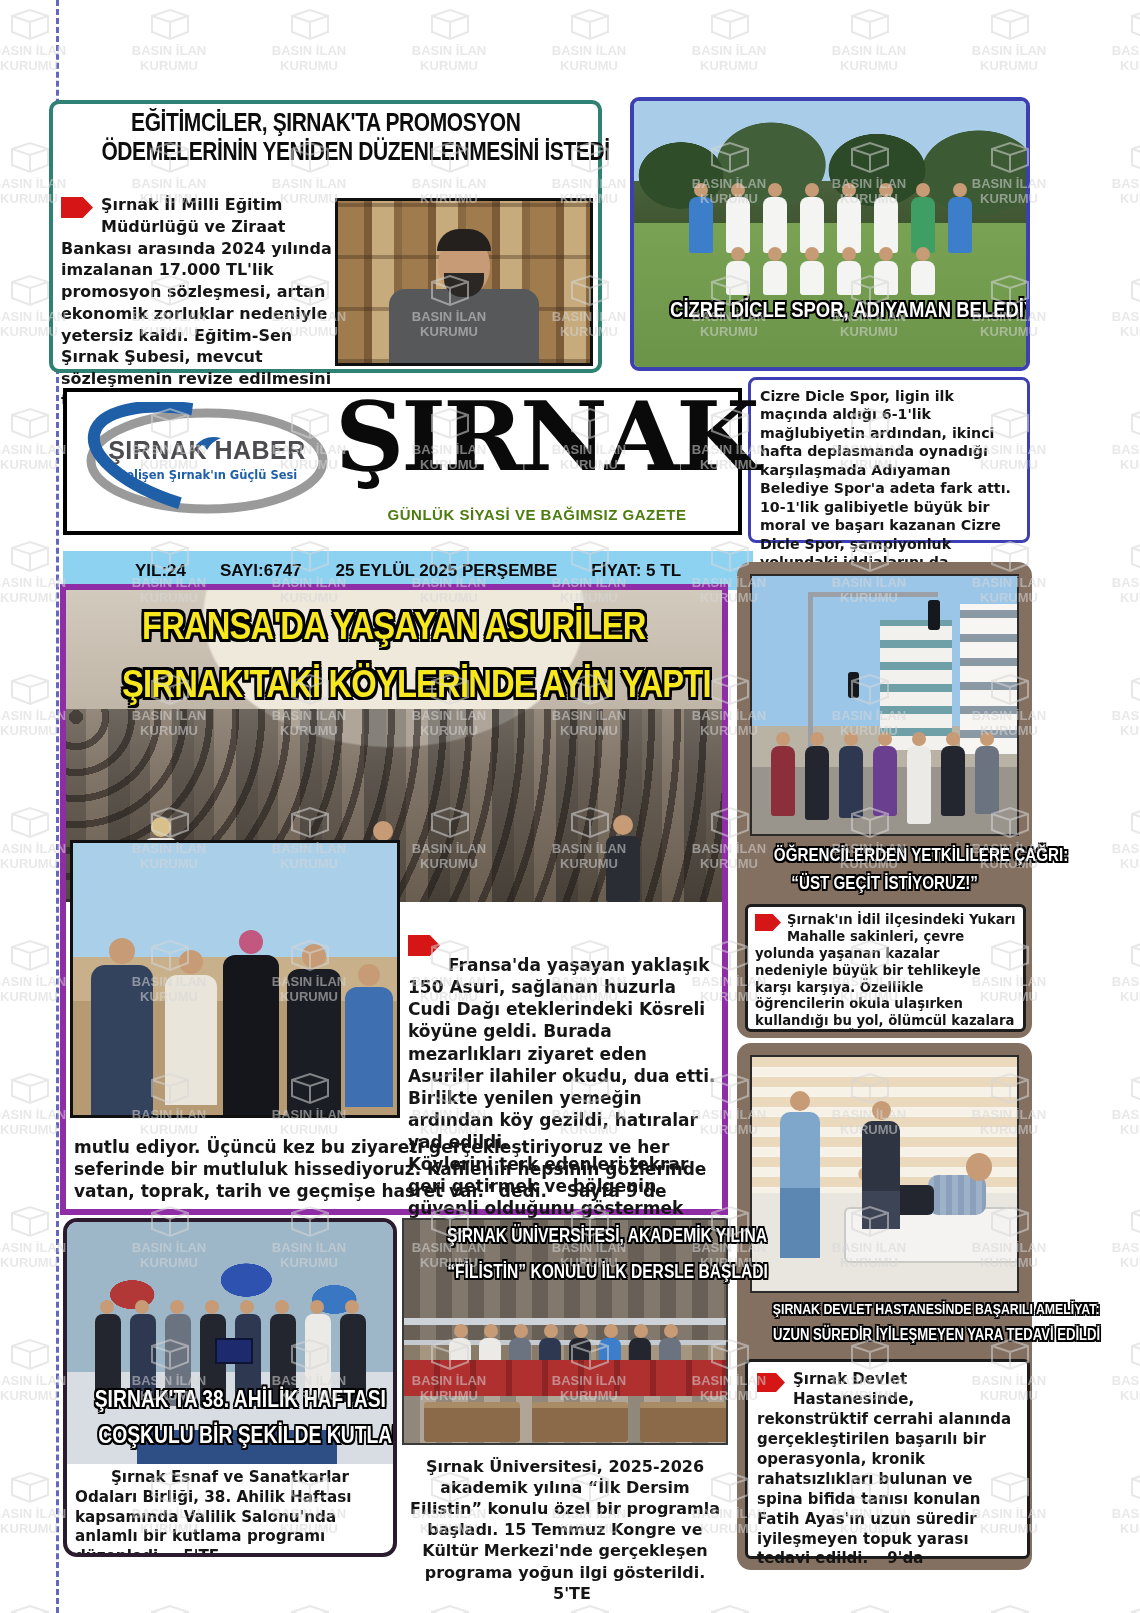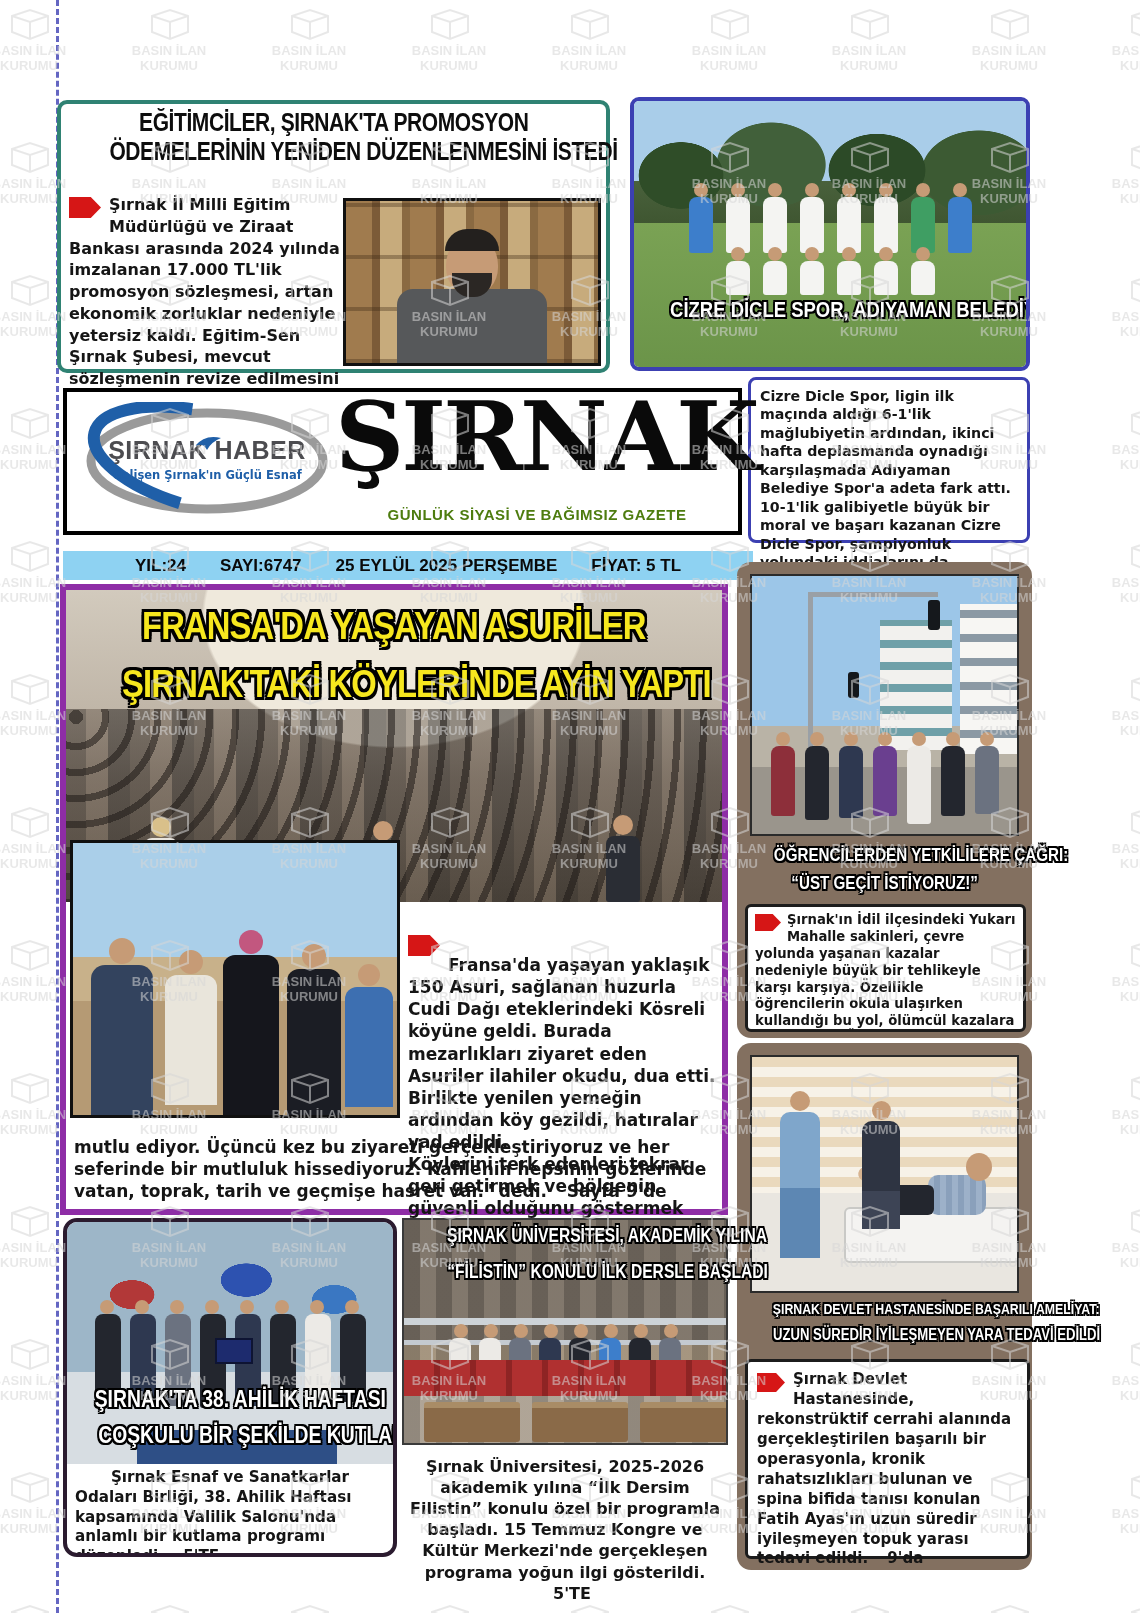"EĞİTİMCİLER, ŞIRNAK'TA PROMOSYON" div.artbox { left: 57px -> 49px }
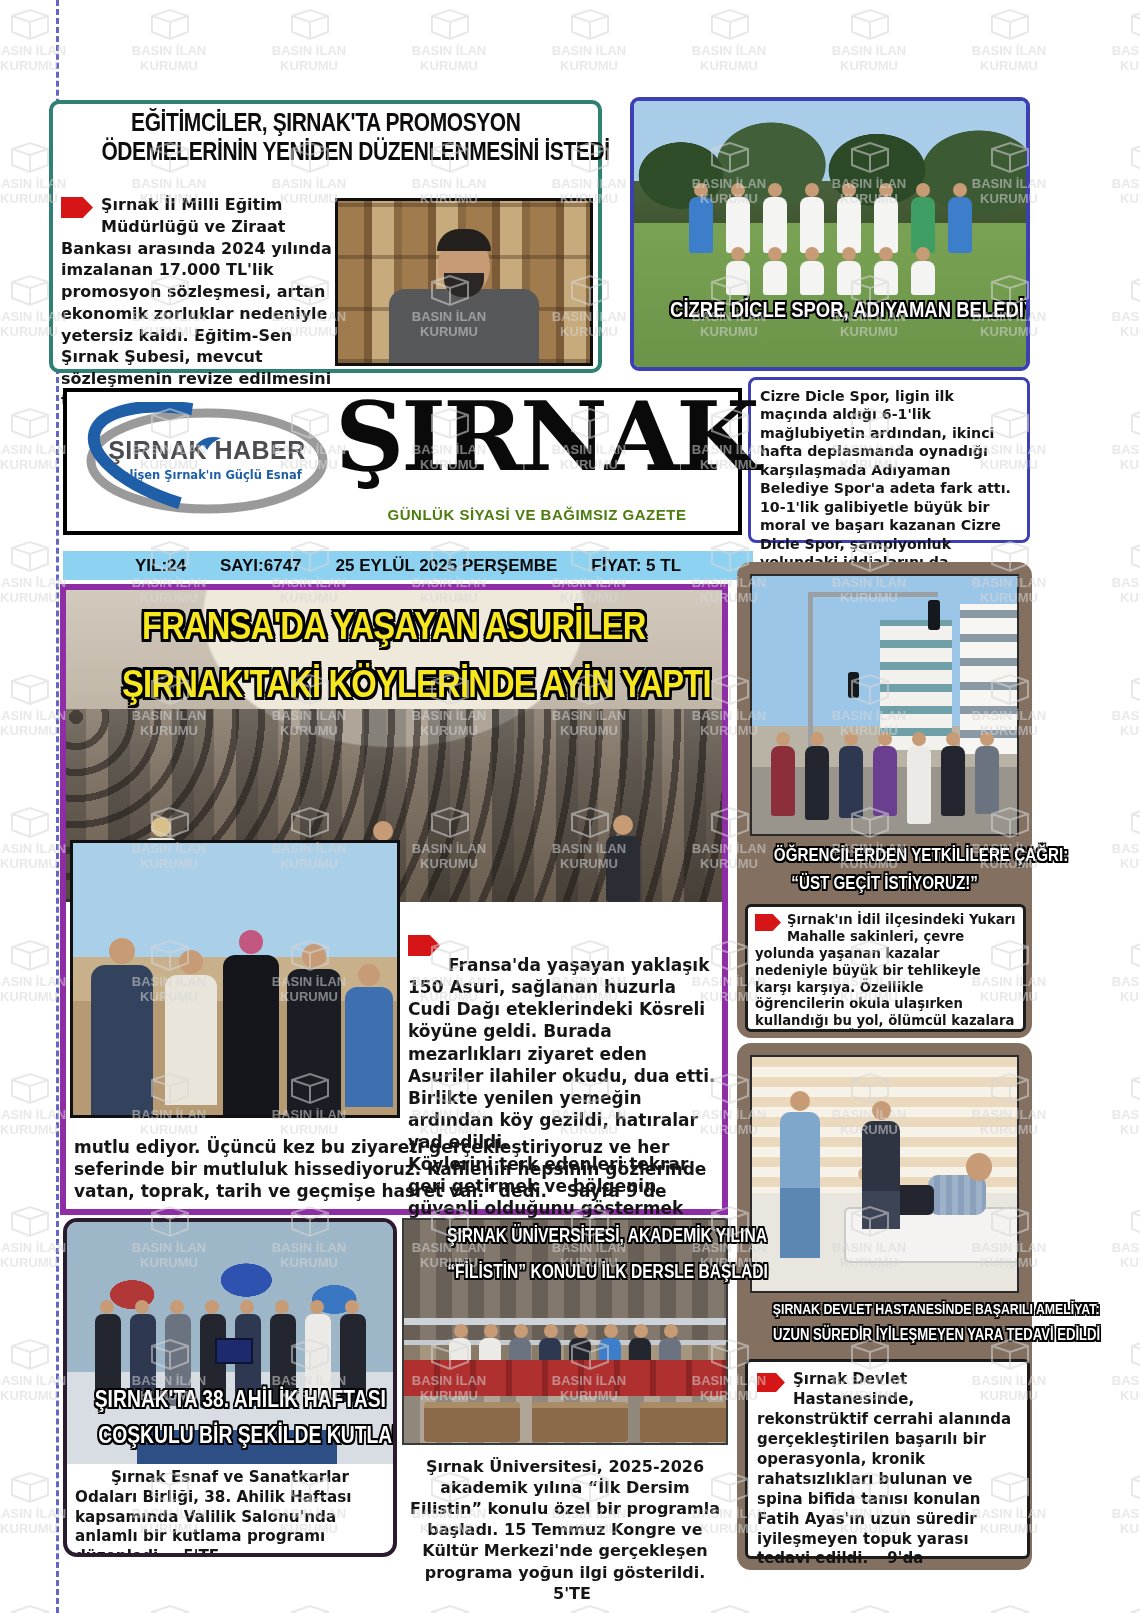"Gelişen Şırnak'ın Güçlü Esnaf" span { text: Esnaf -> Sesi }
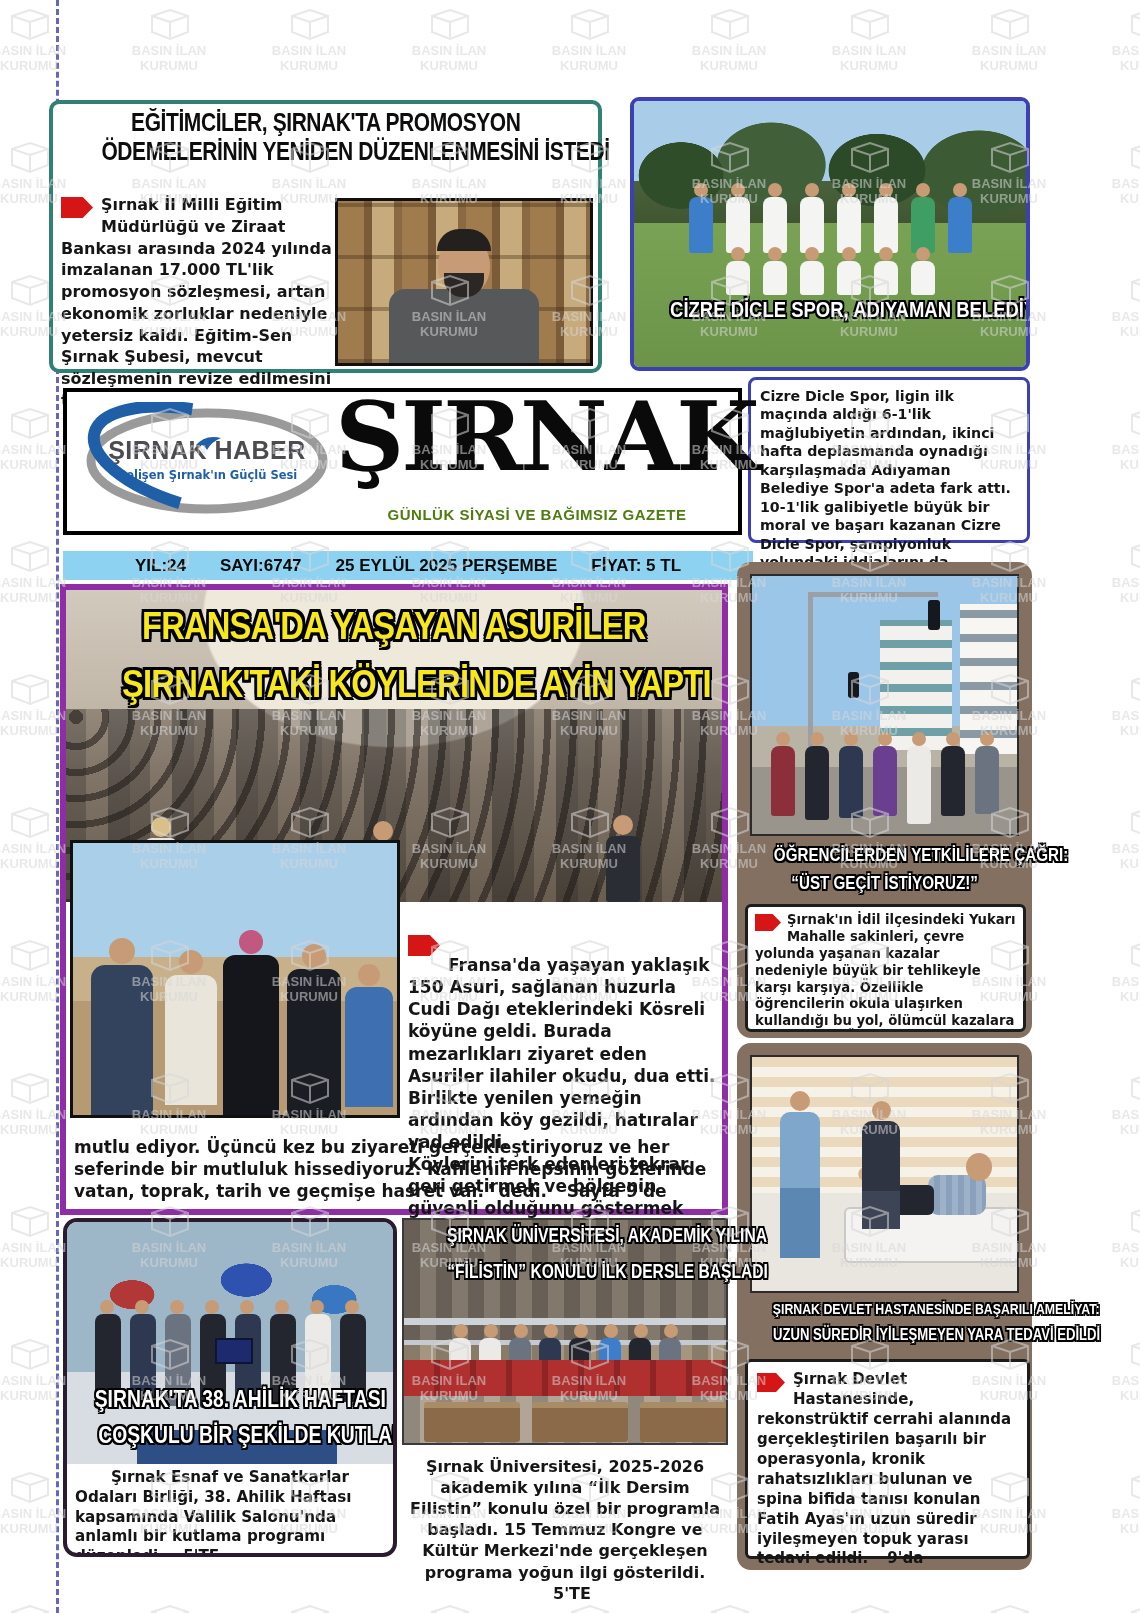"YIL:24" div.artbox { height: 29px -> 39px }
